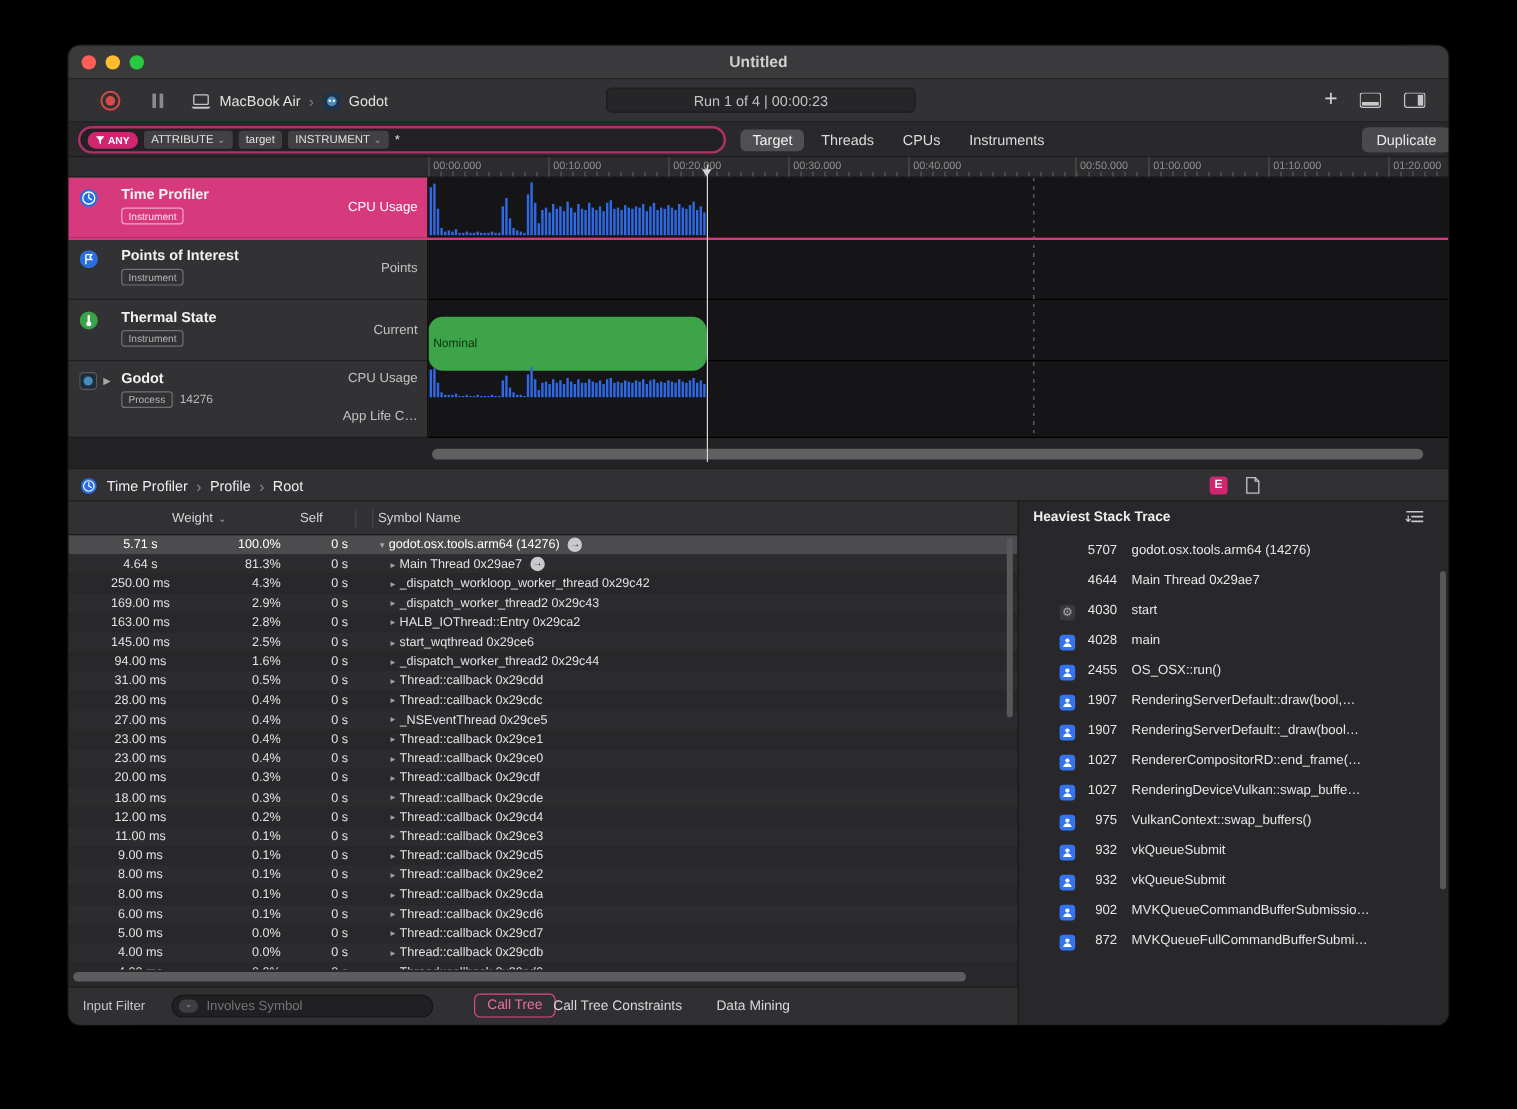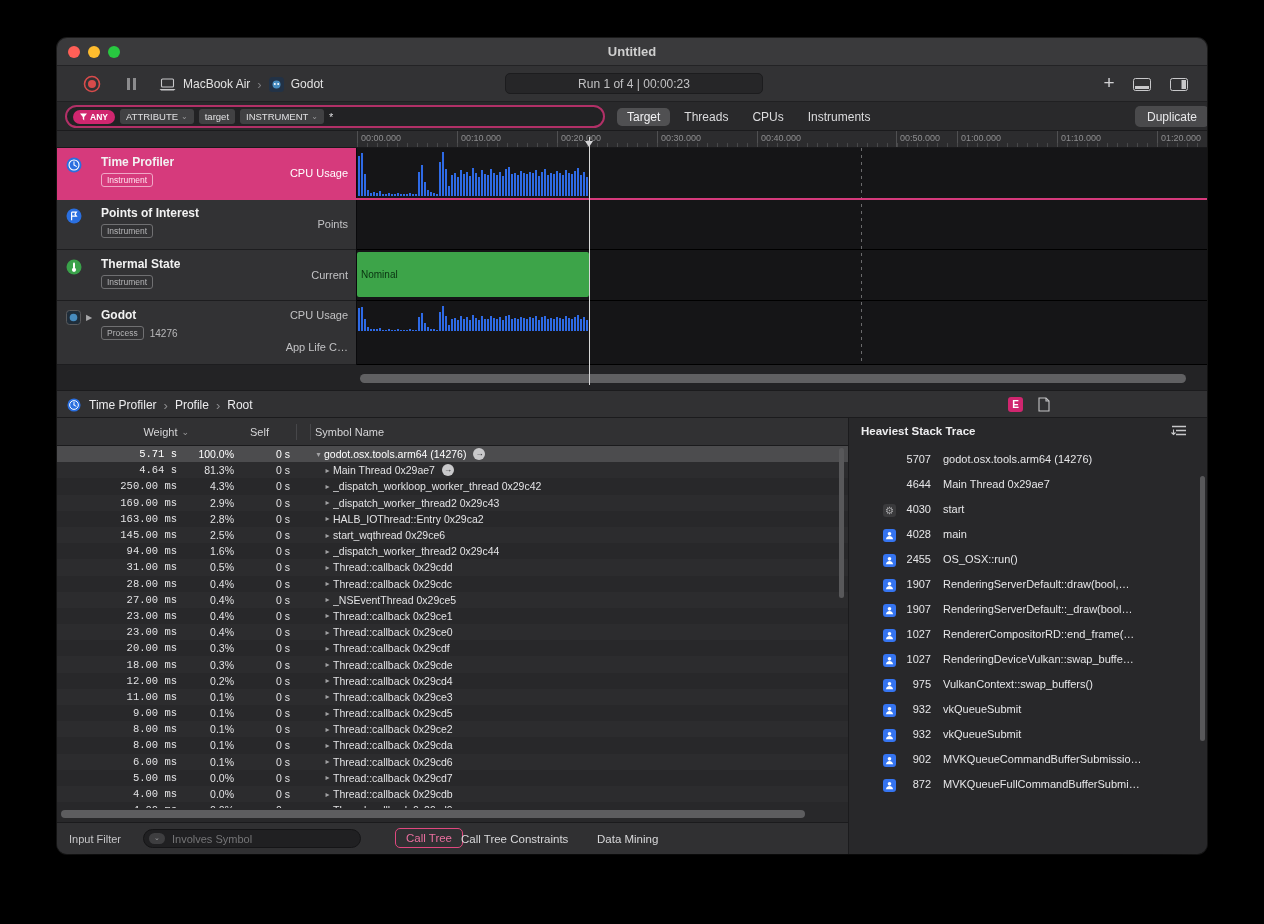"Nominal" .seg-ph { border-radius: 2px -> 12px; top: 0 -> 12px }
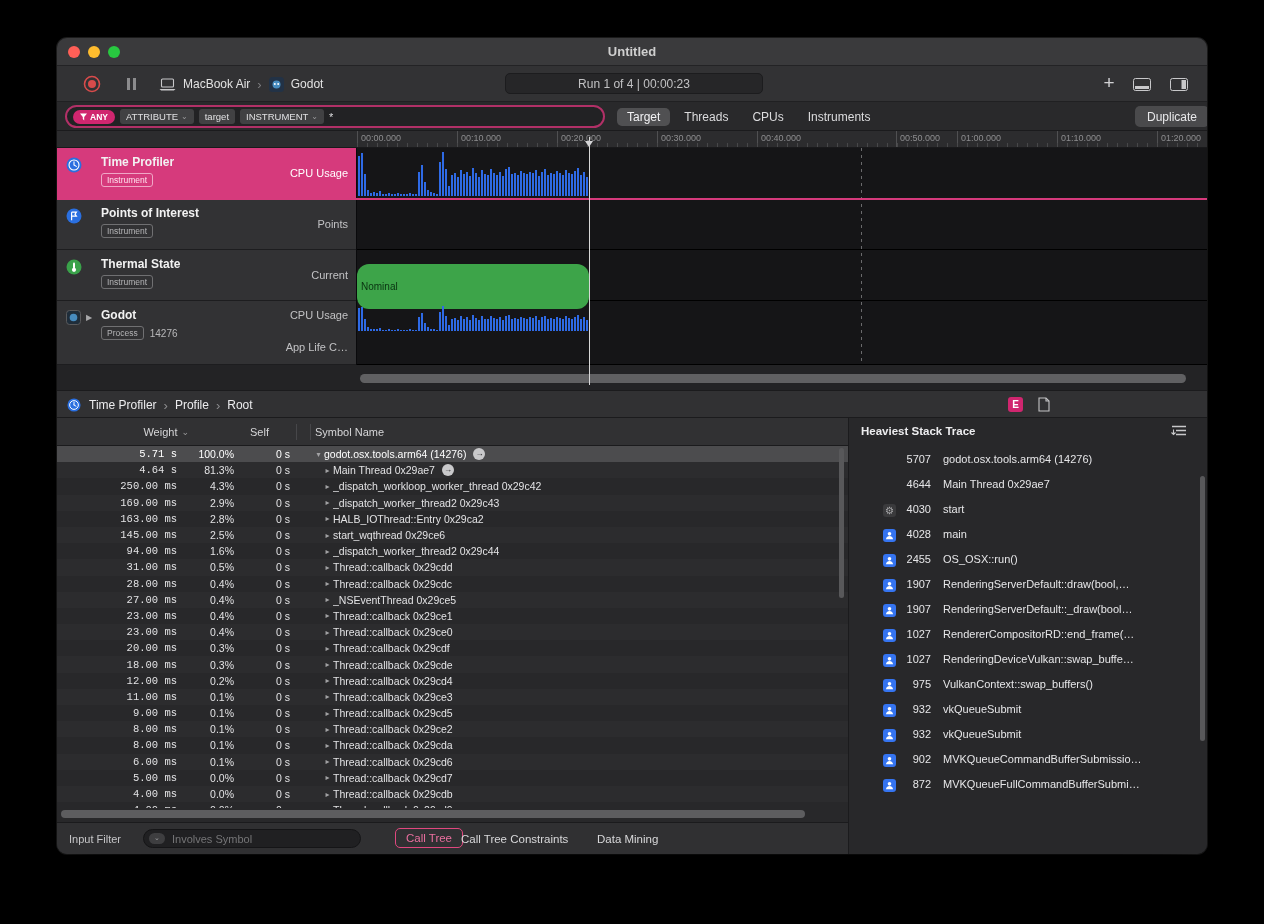"5.71 s" .cw { font-family: Liberation Mono, monospace -> none; text-align: right -> center }
